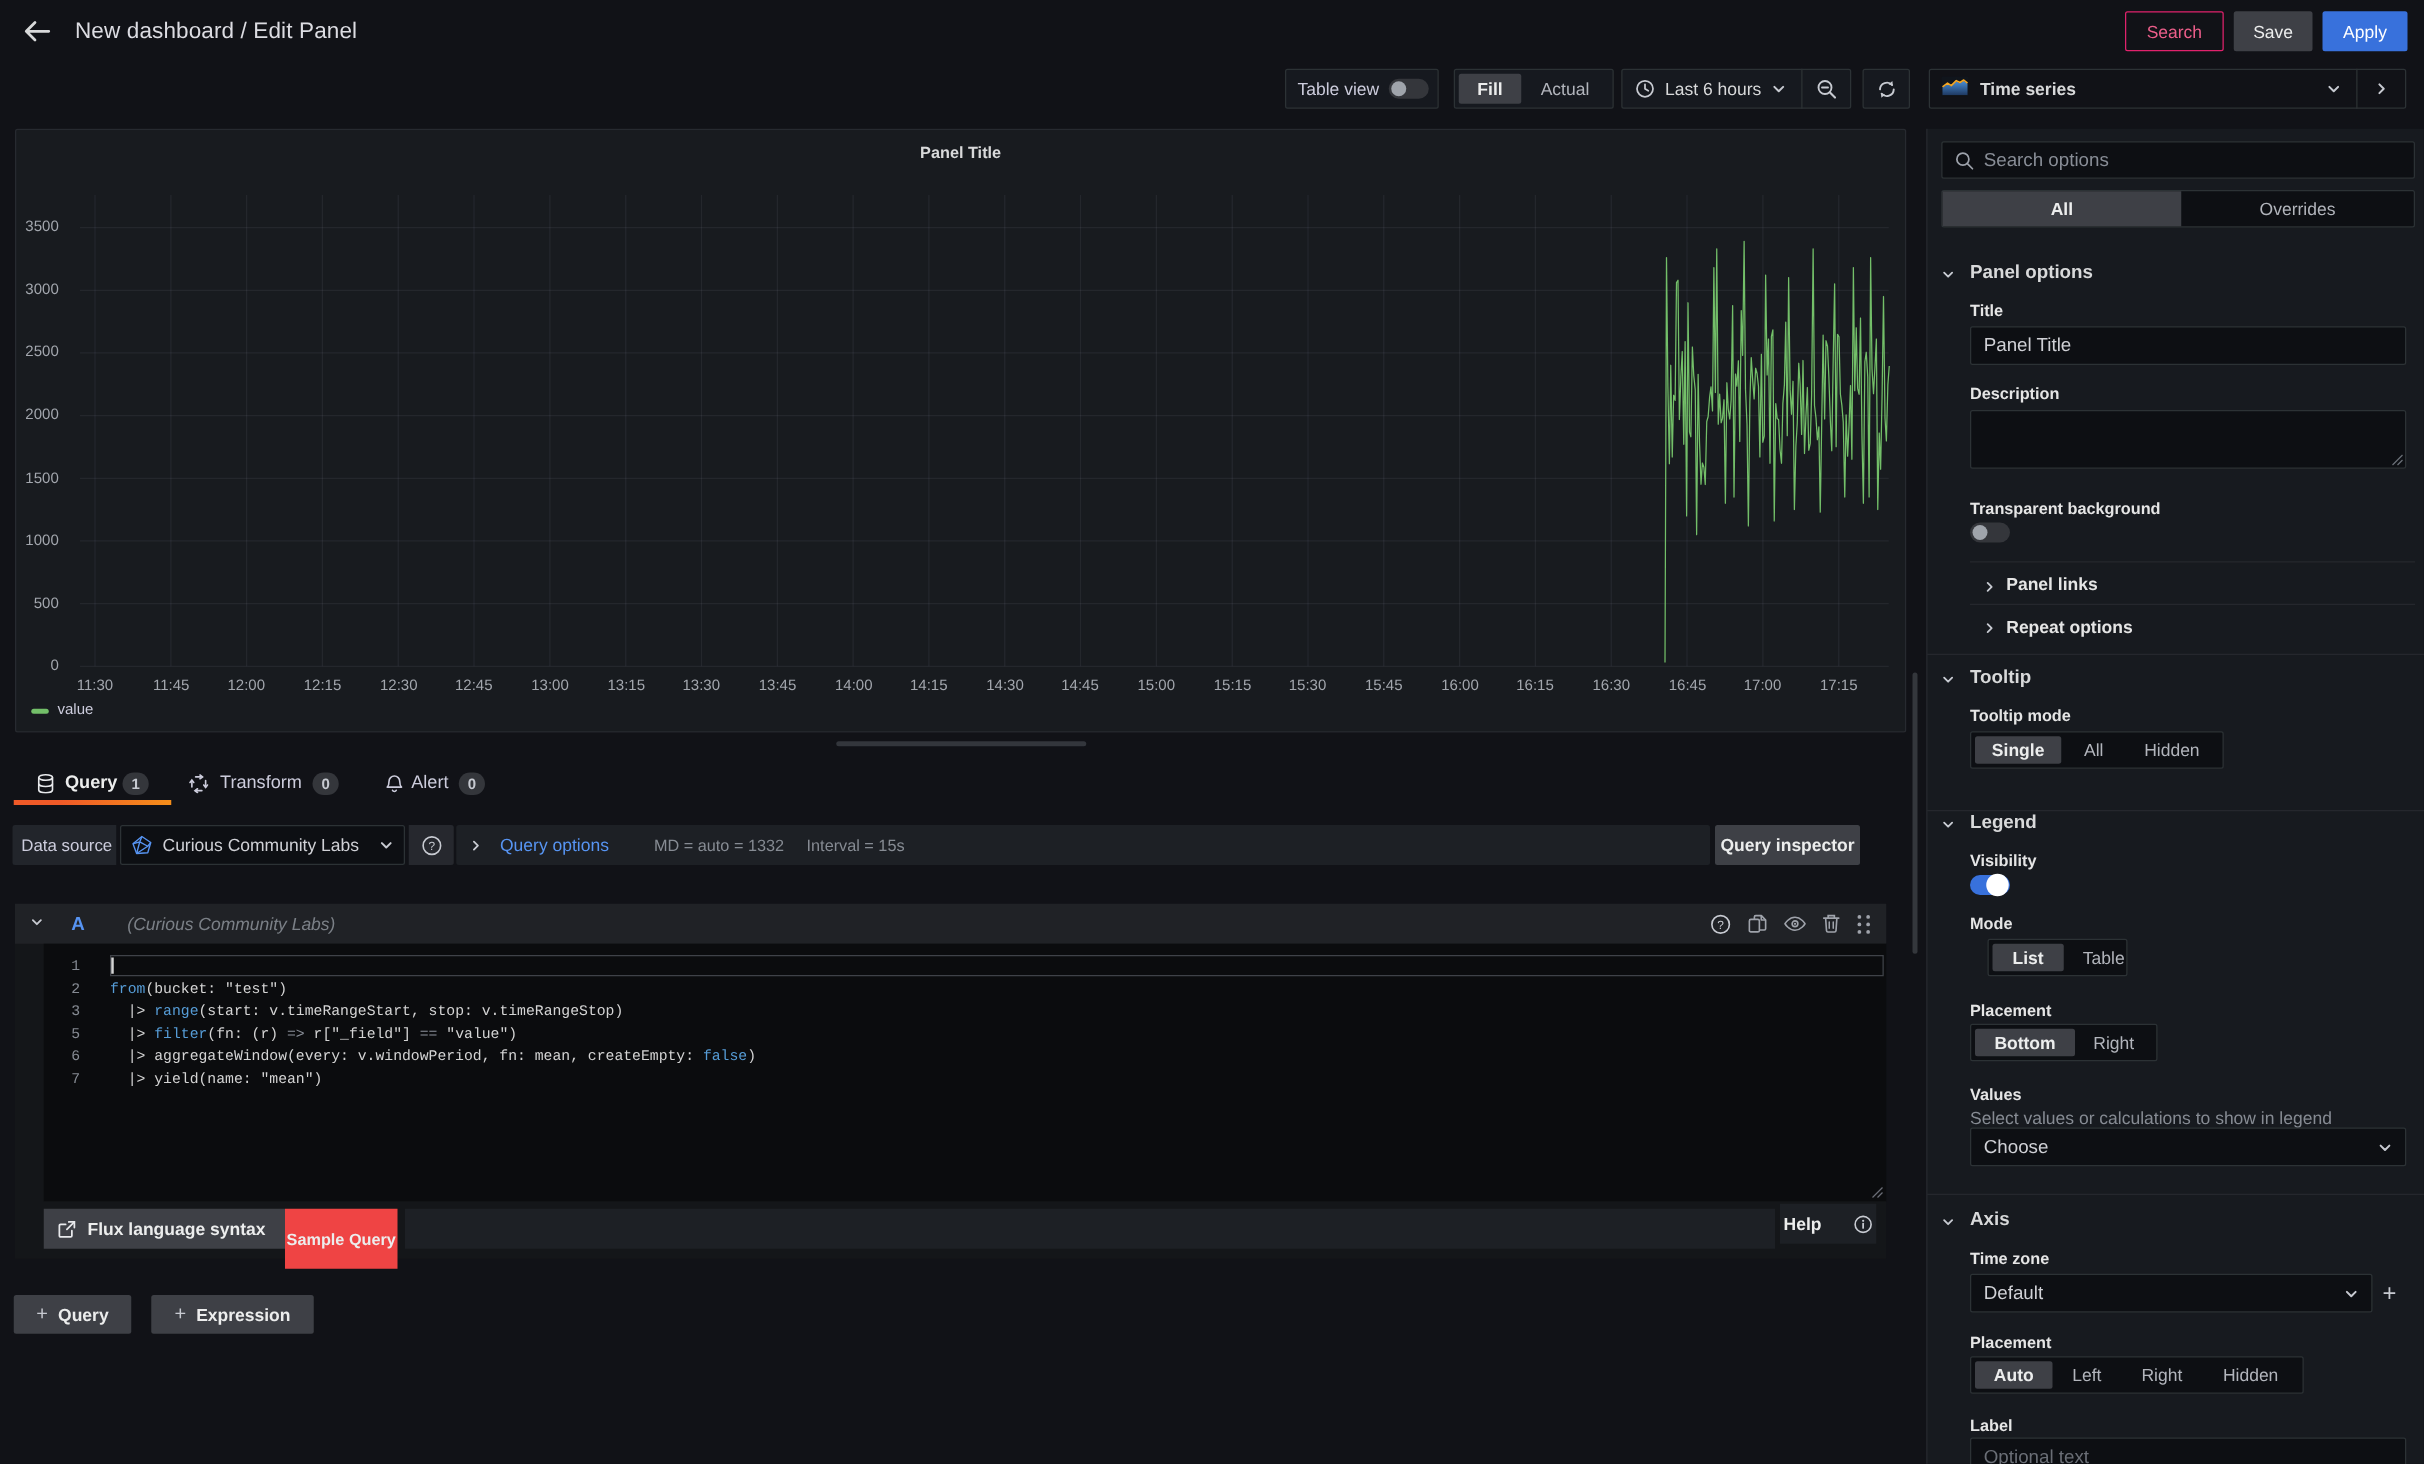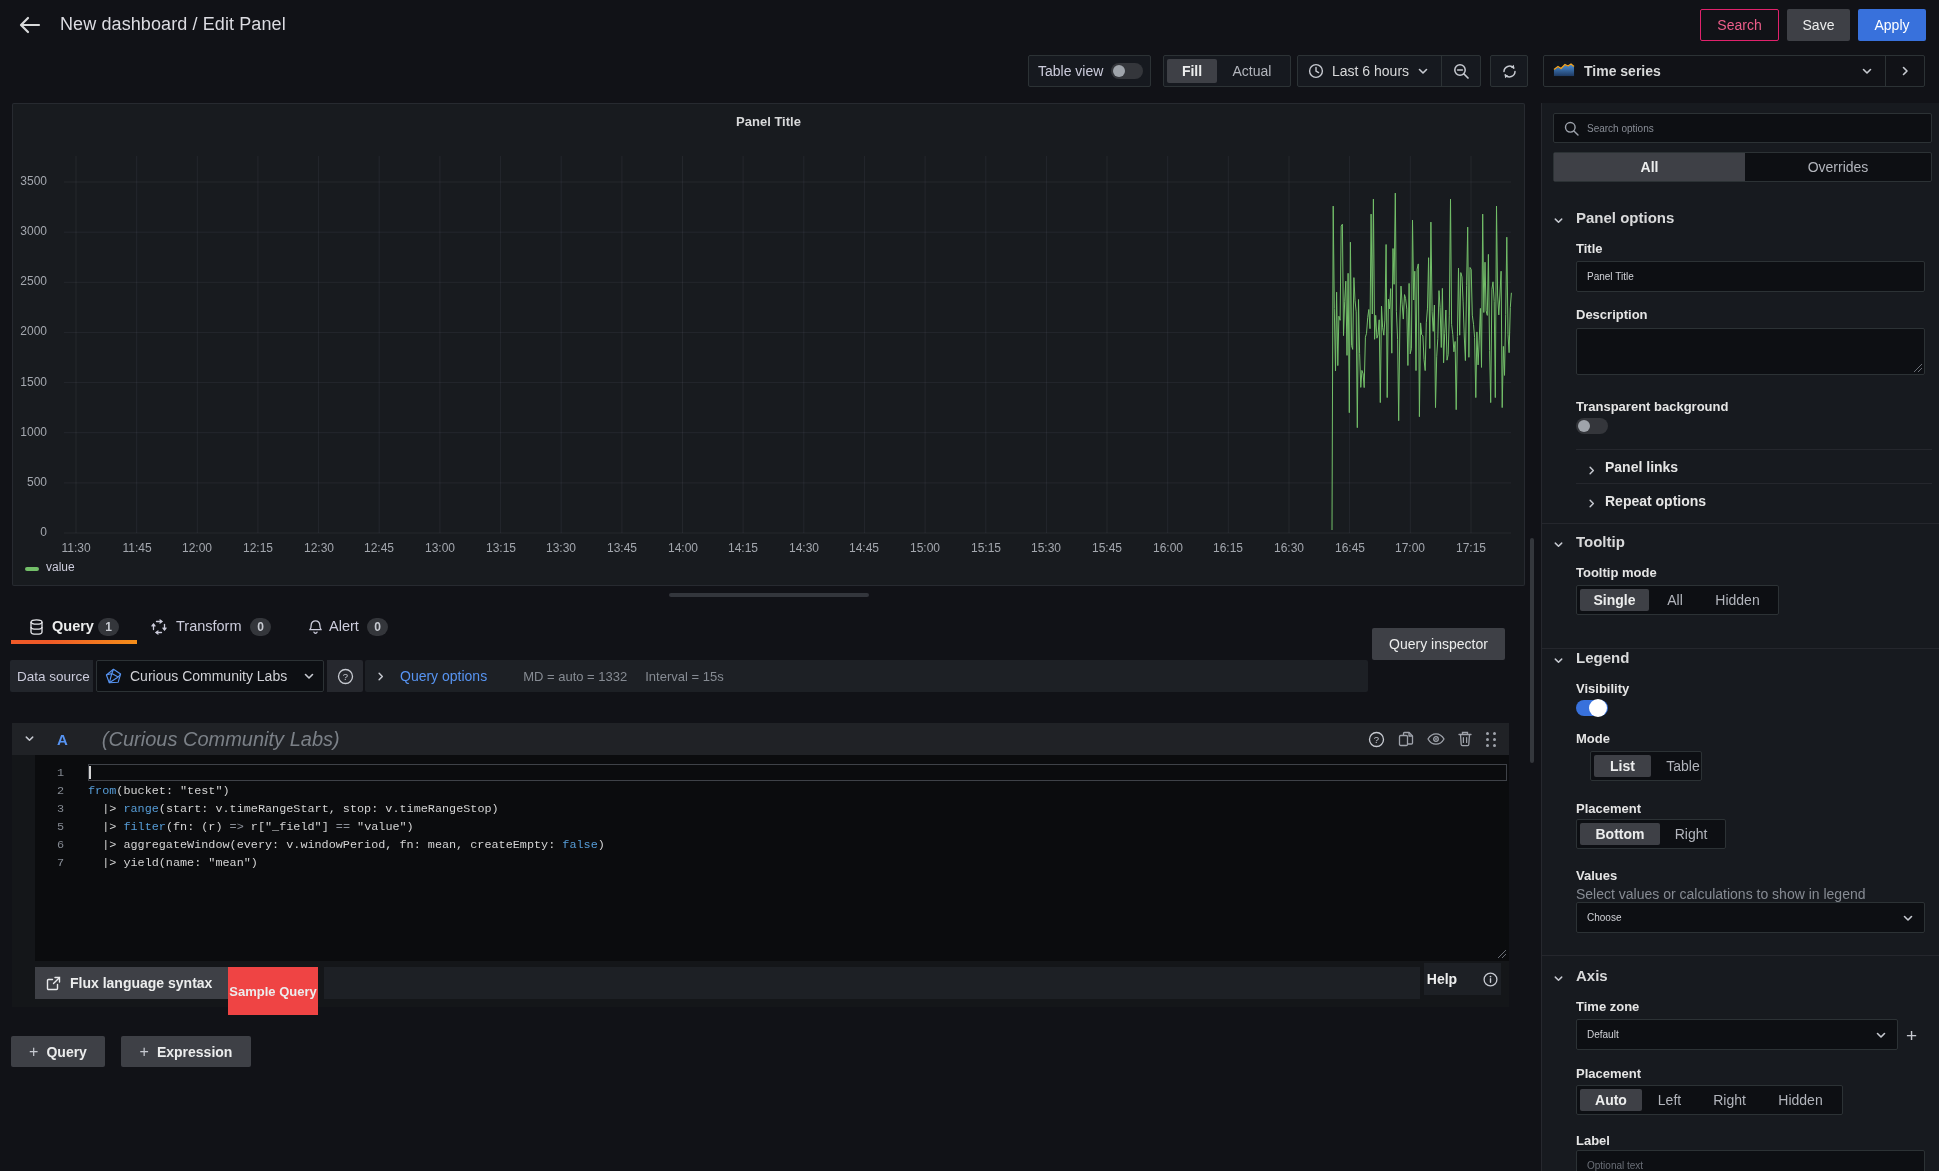"Search options" .sb-input { font-size: 10px -> 15px }
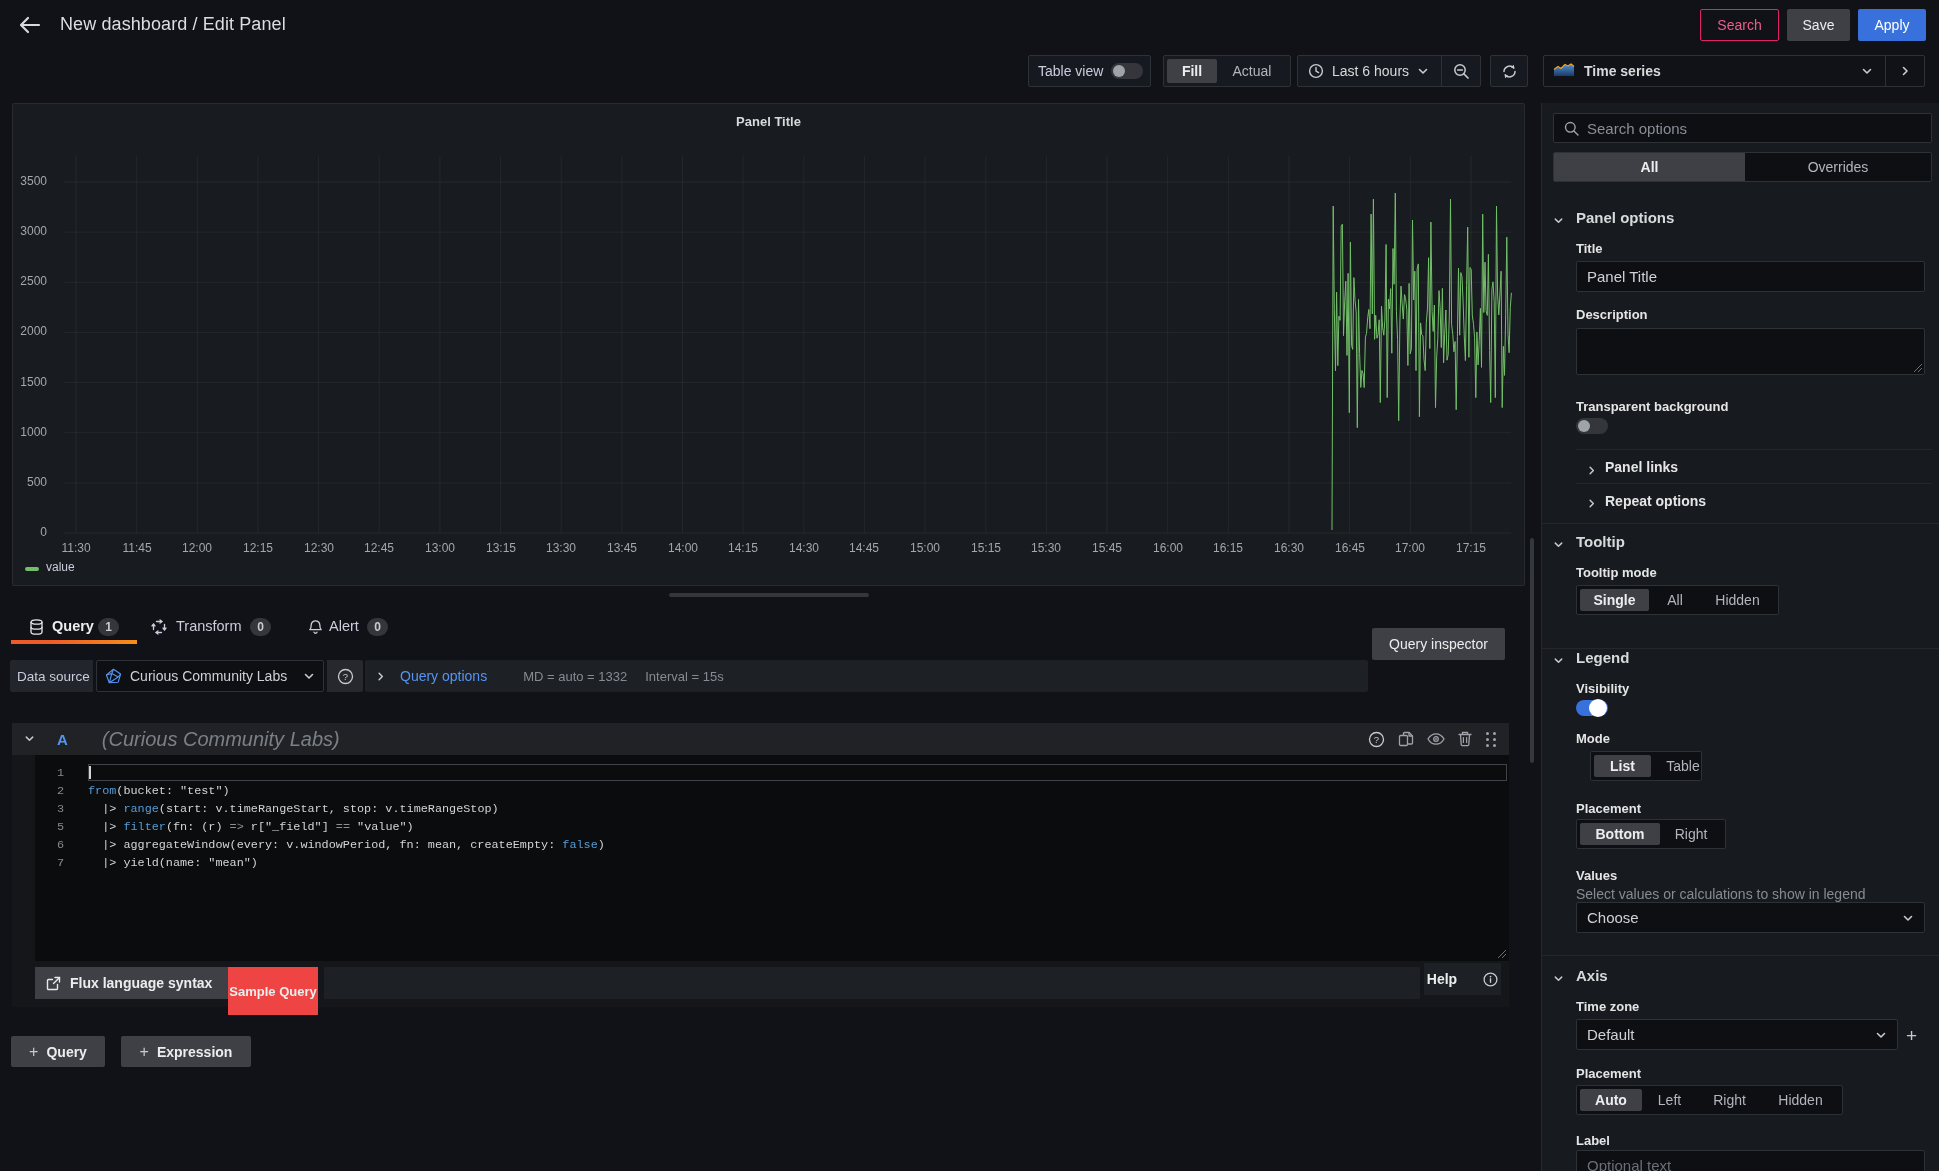"Query inspector" div.abs { font-weight: 400 -> 700; top: 628px -> 660px; width: 133px -> 116px }
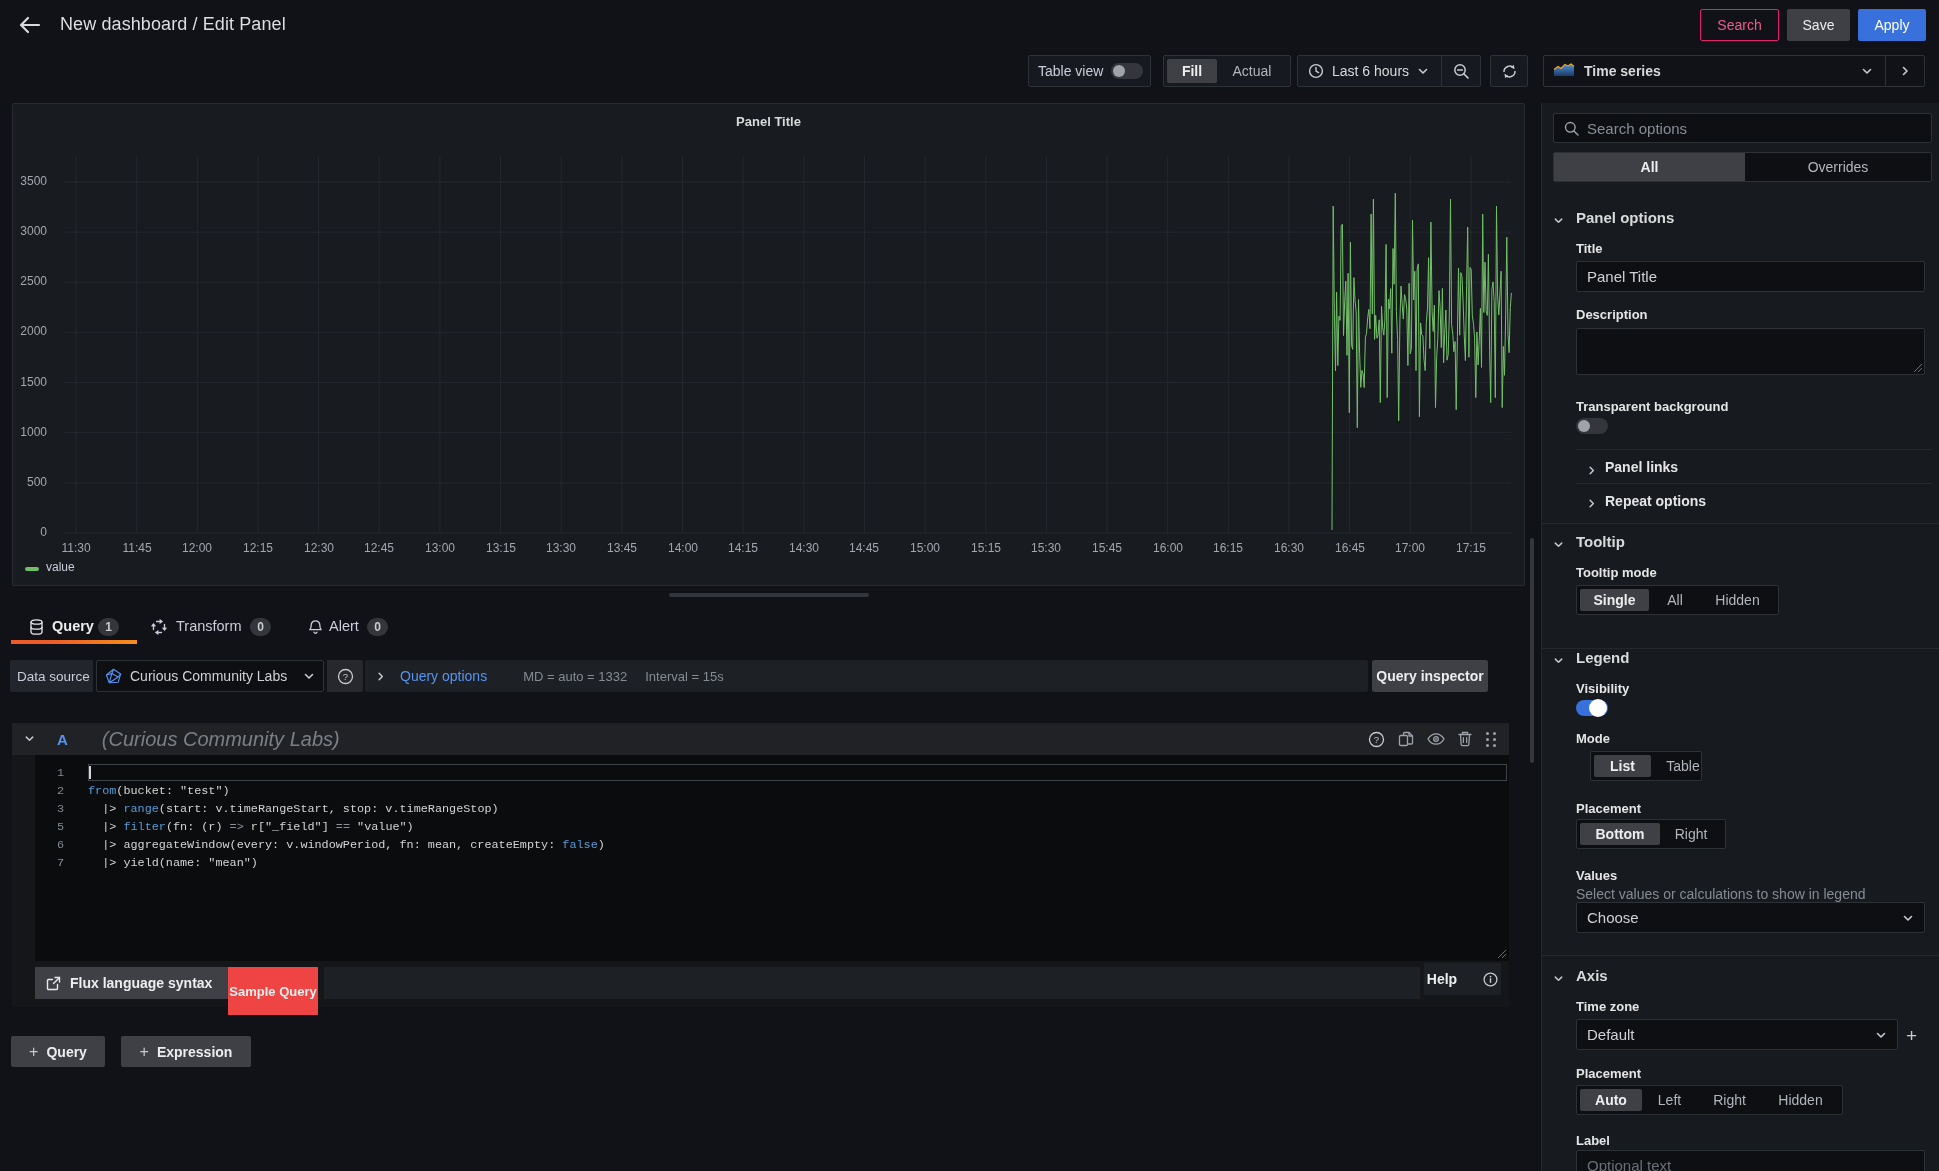"(Curious Community Labs)" span { font-size: 20px -> 14px }
